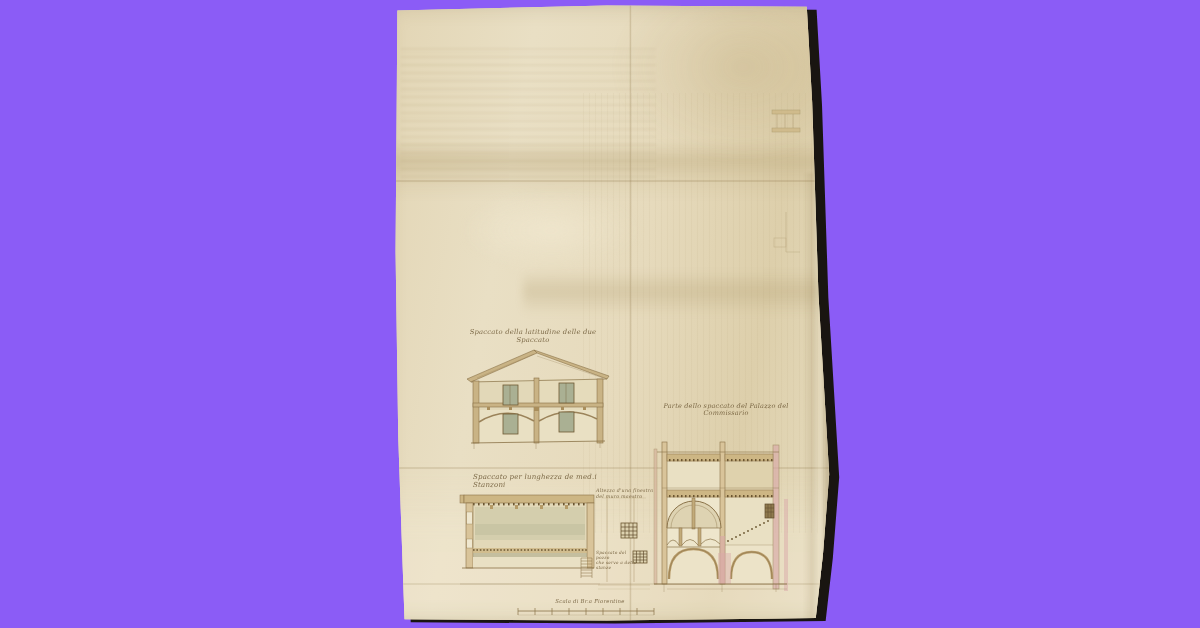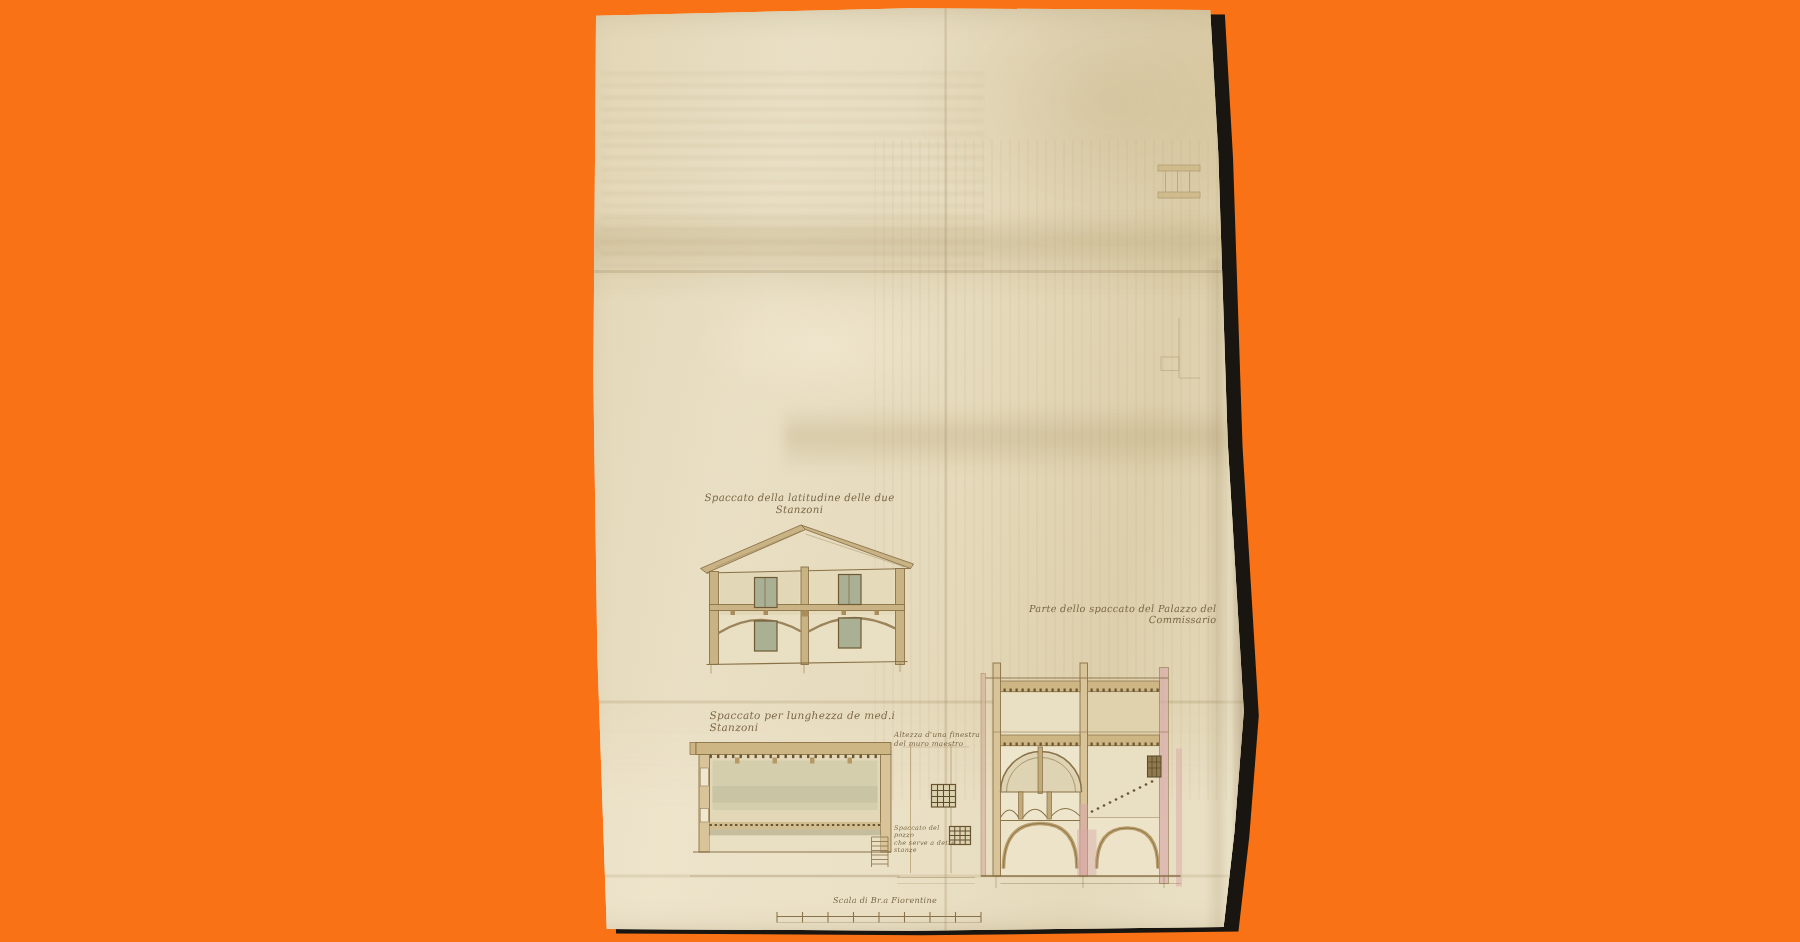"Spaccato della latitudine delle due" #stage { background: #f97316 -> #8b5cf6 }
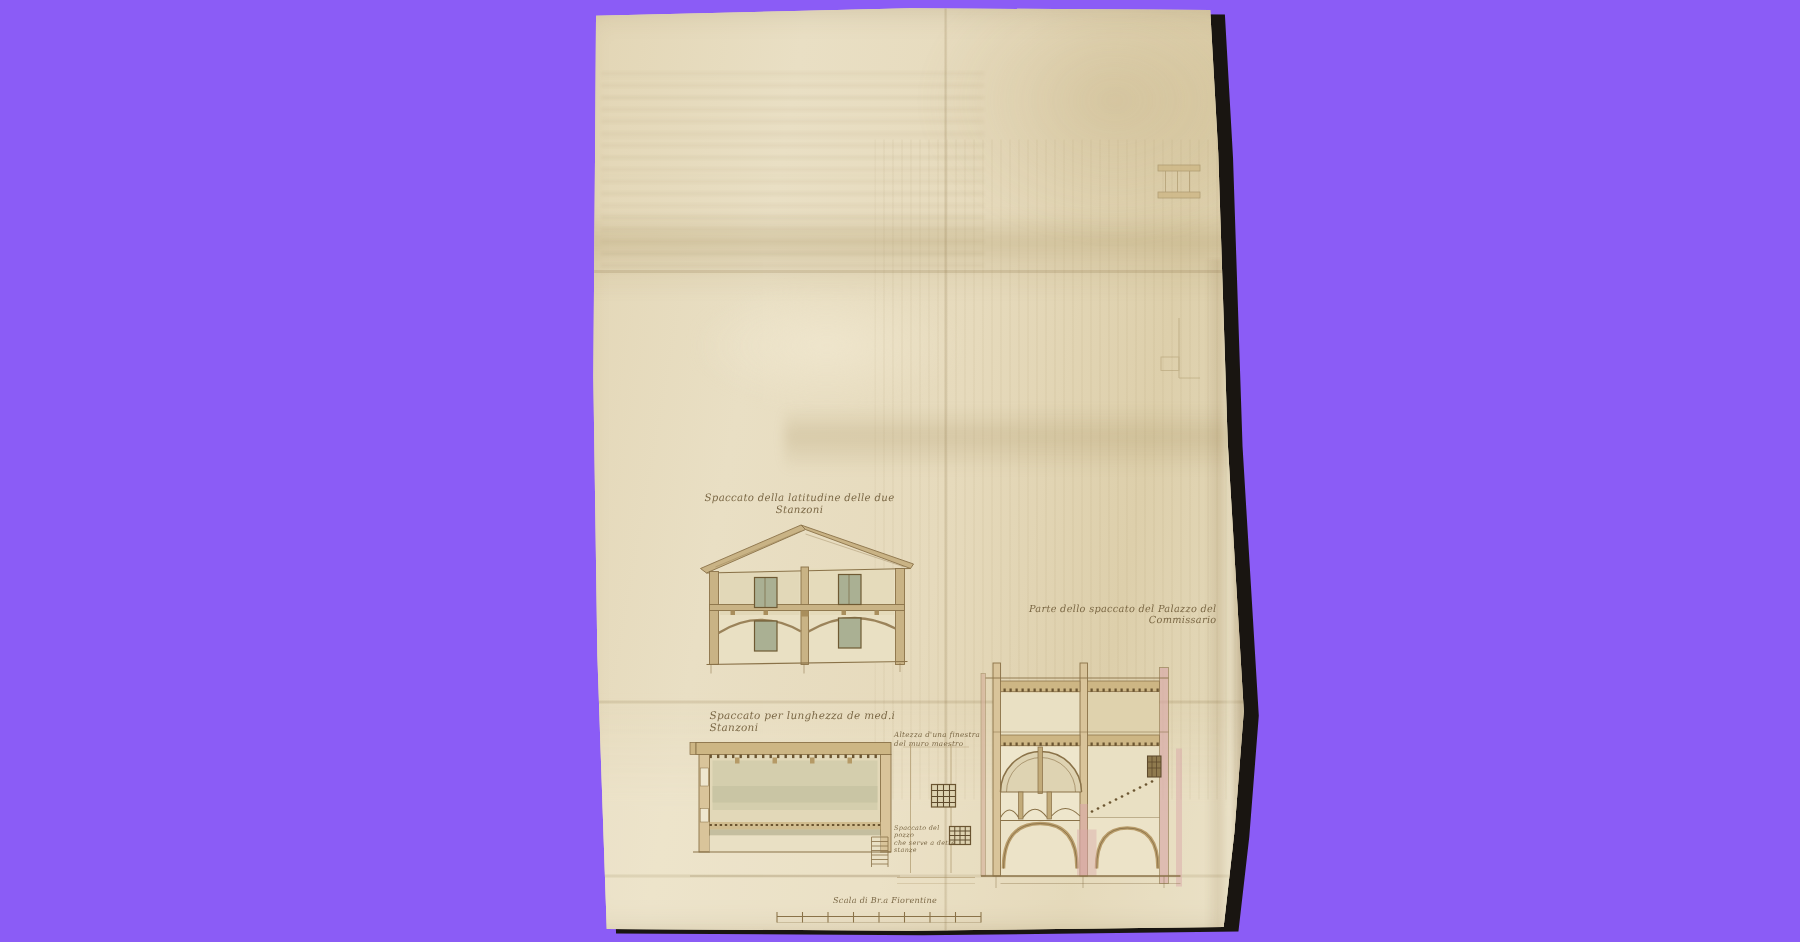"Stanzoni" div { text: Stanzoni -> Spaccato }
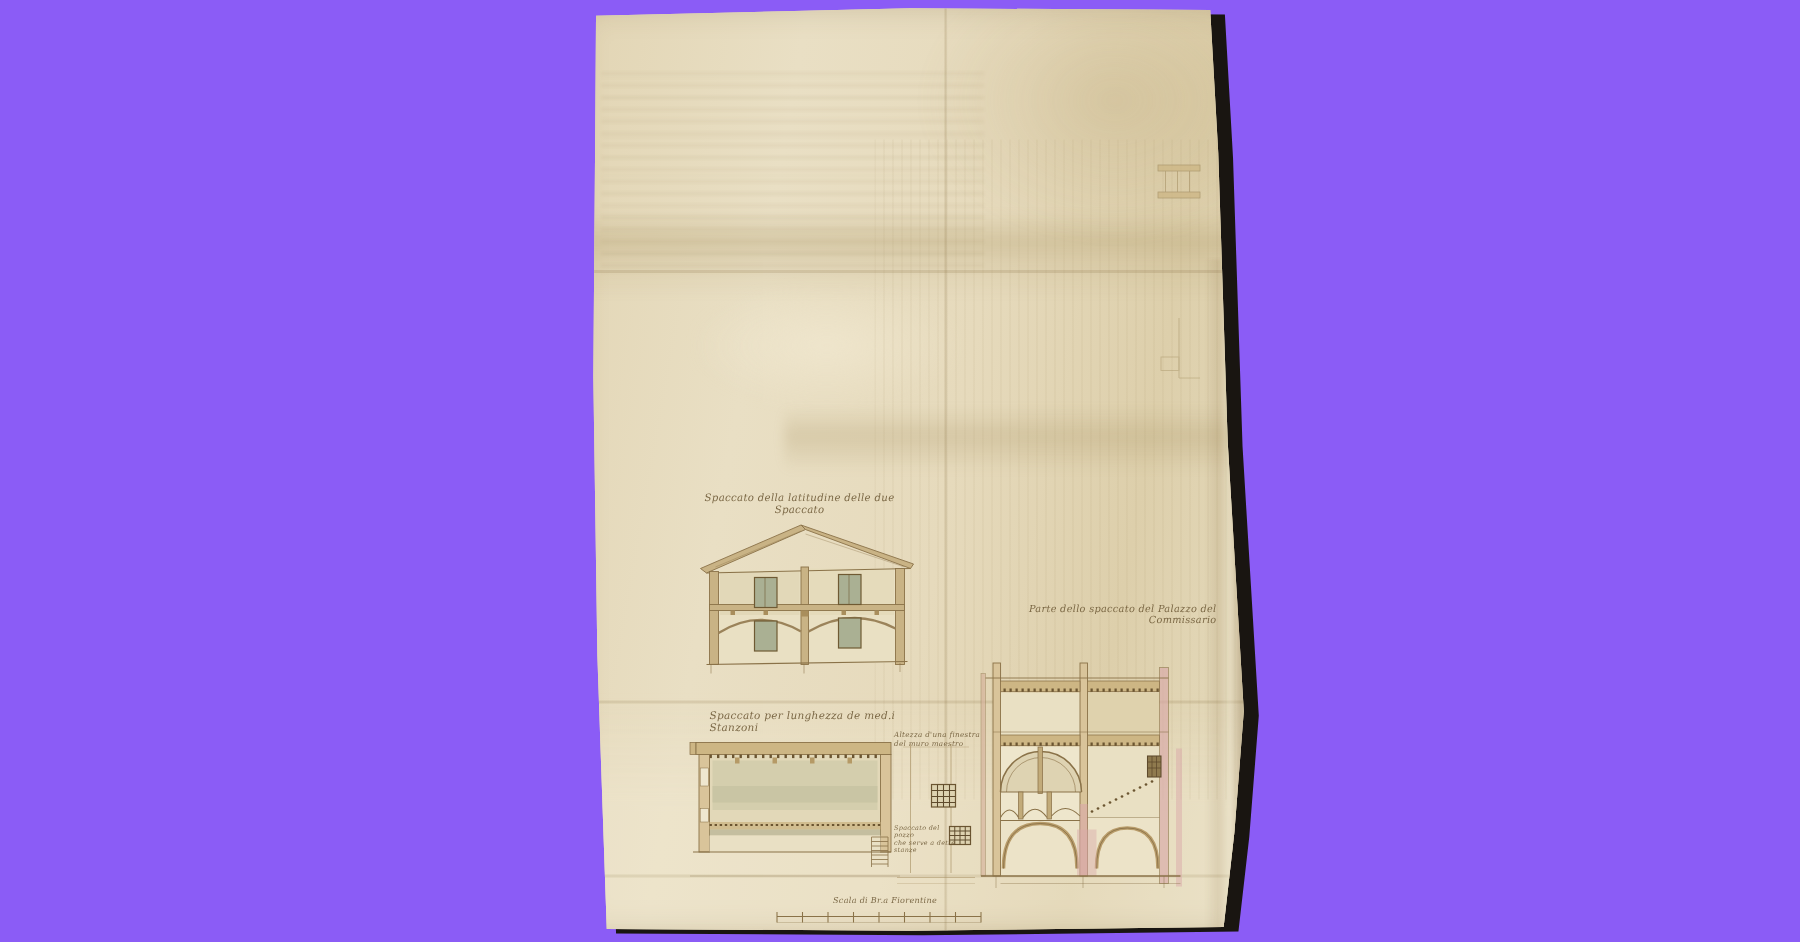"Parte dello spaccato del Palazzo" div.cap { text-align: right -> center }
